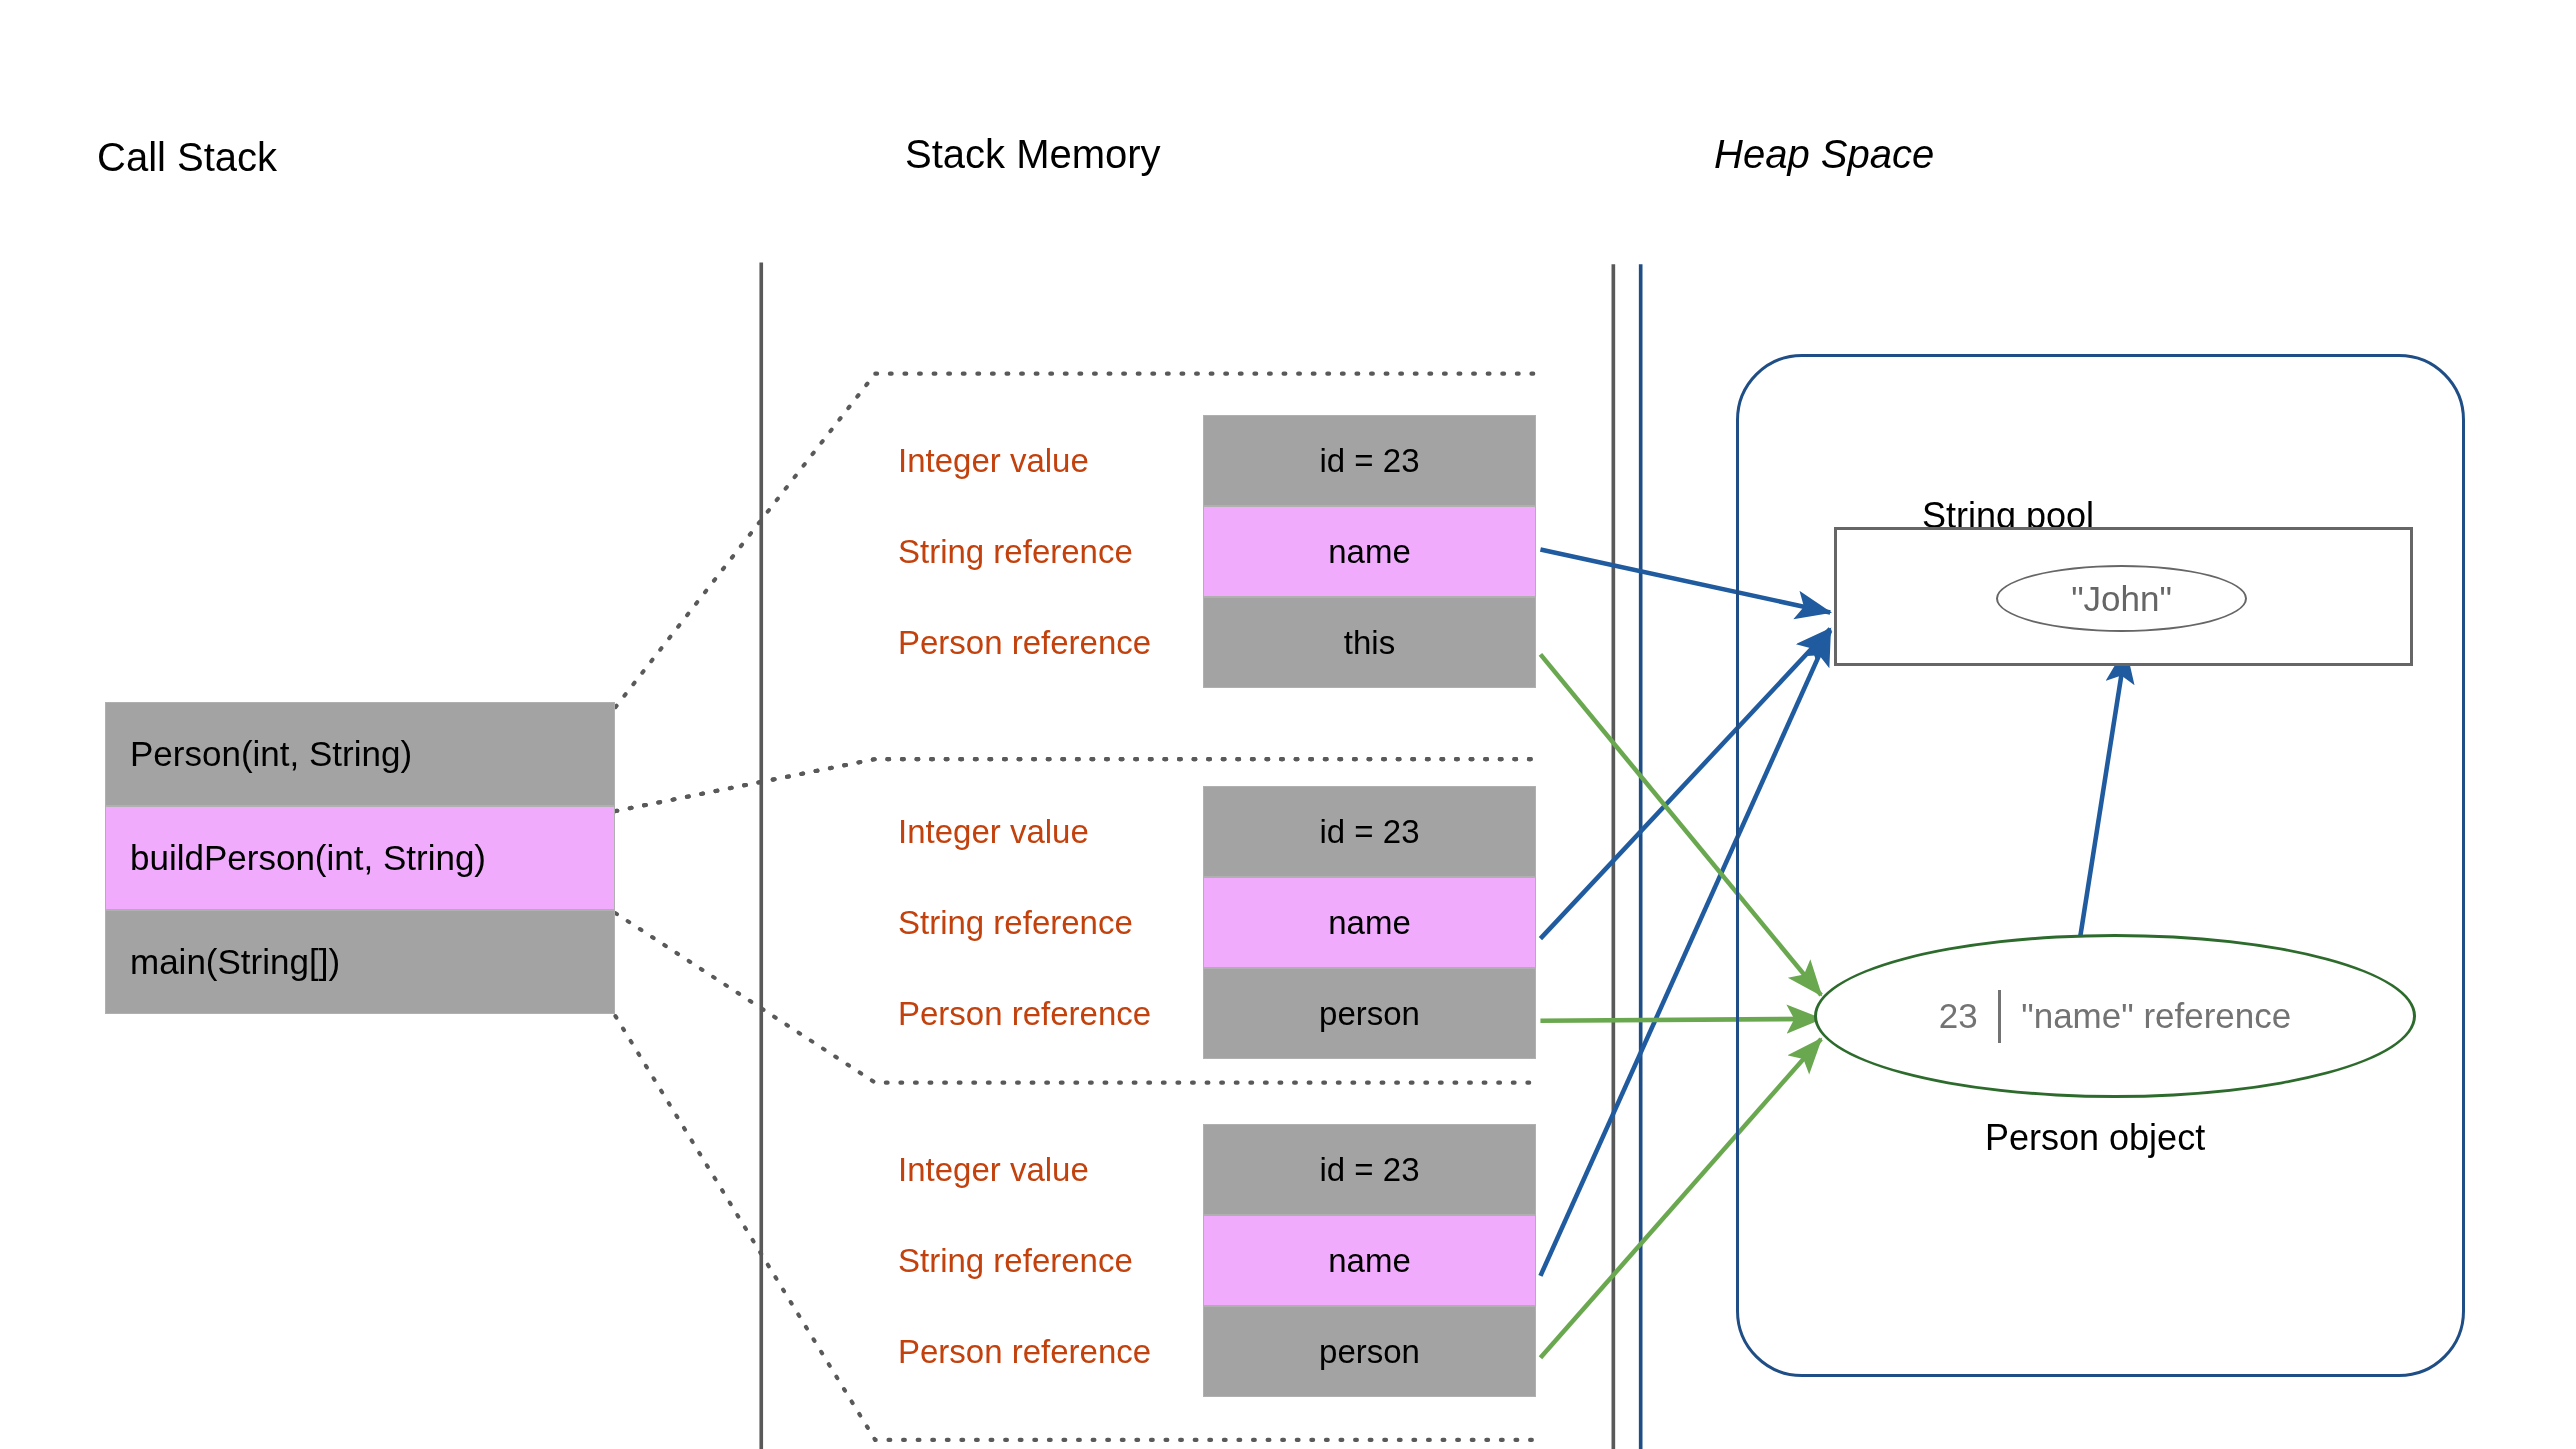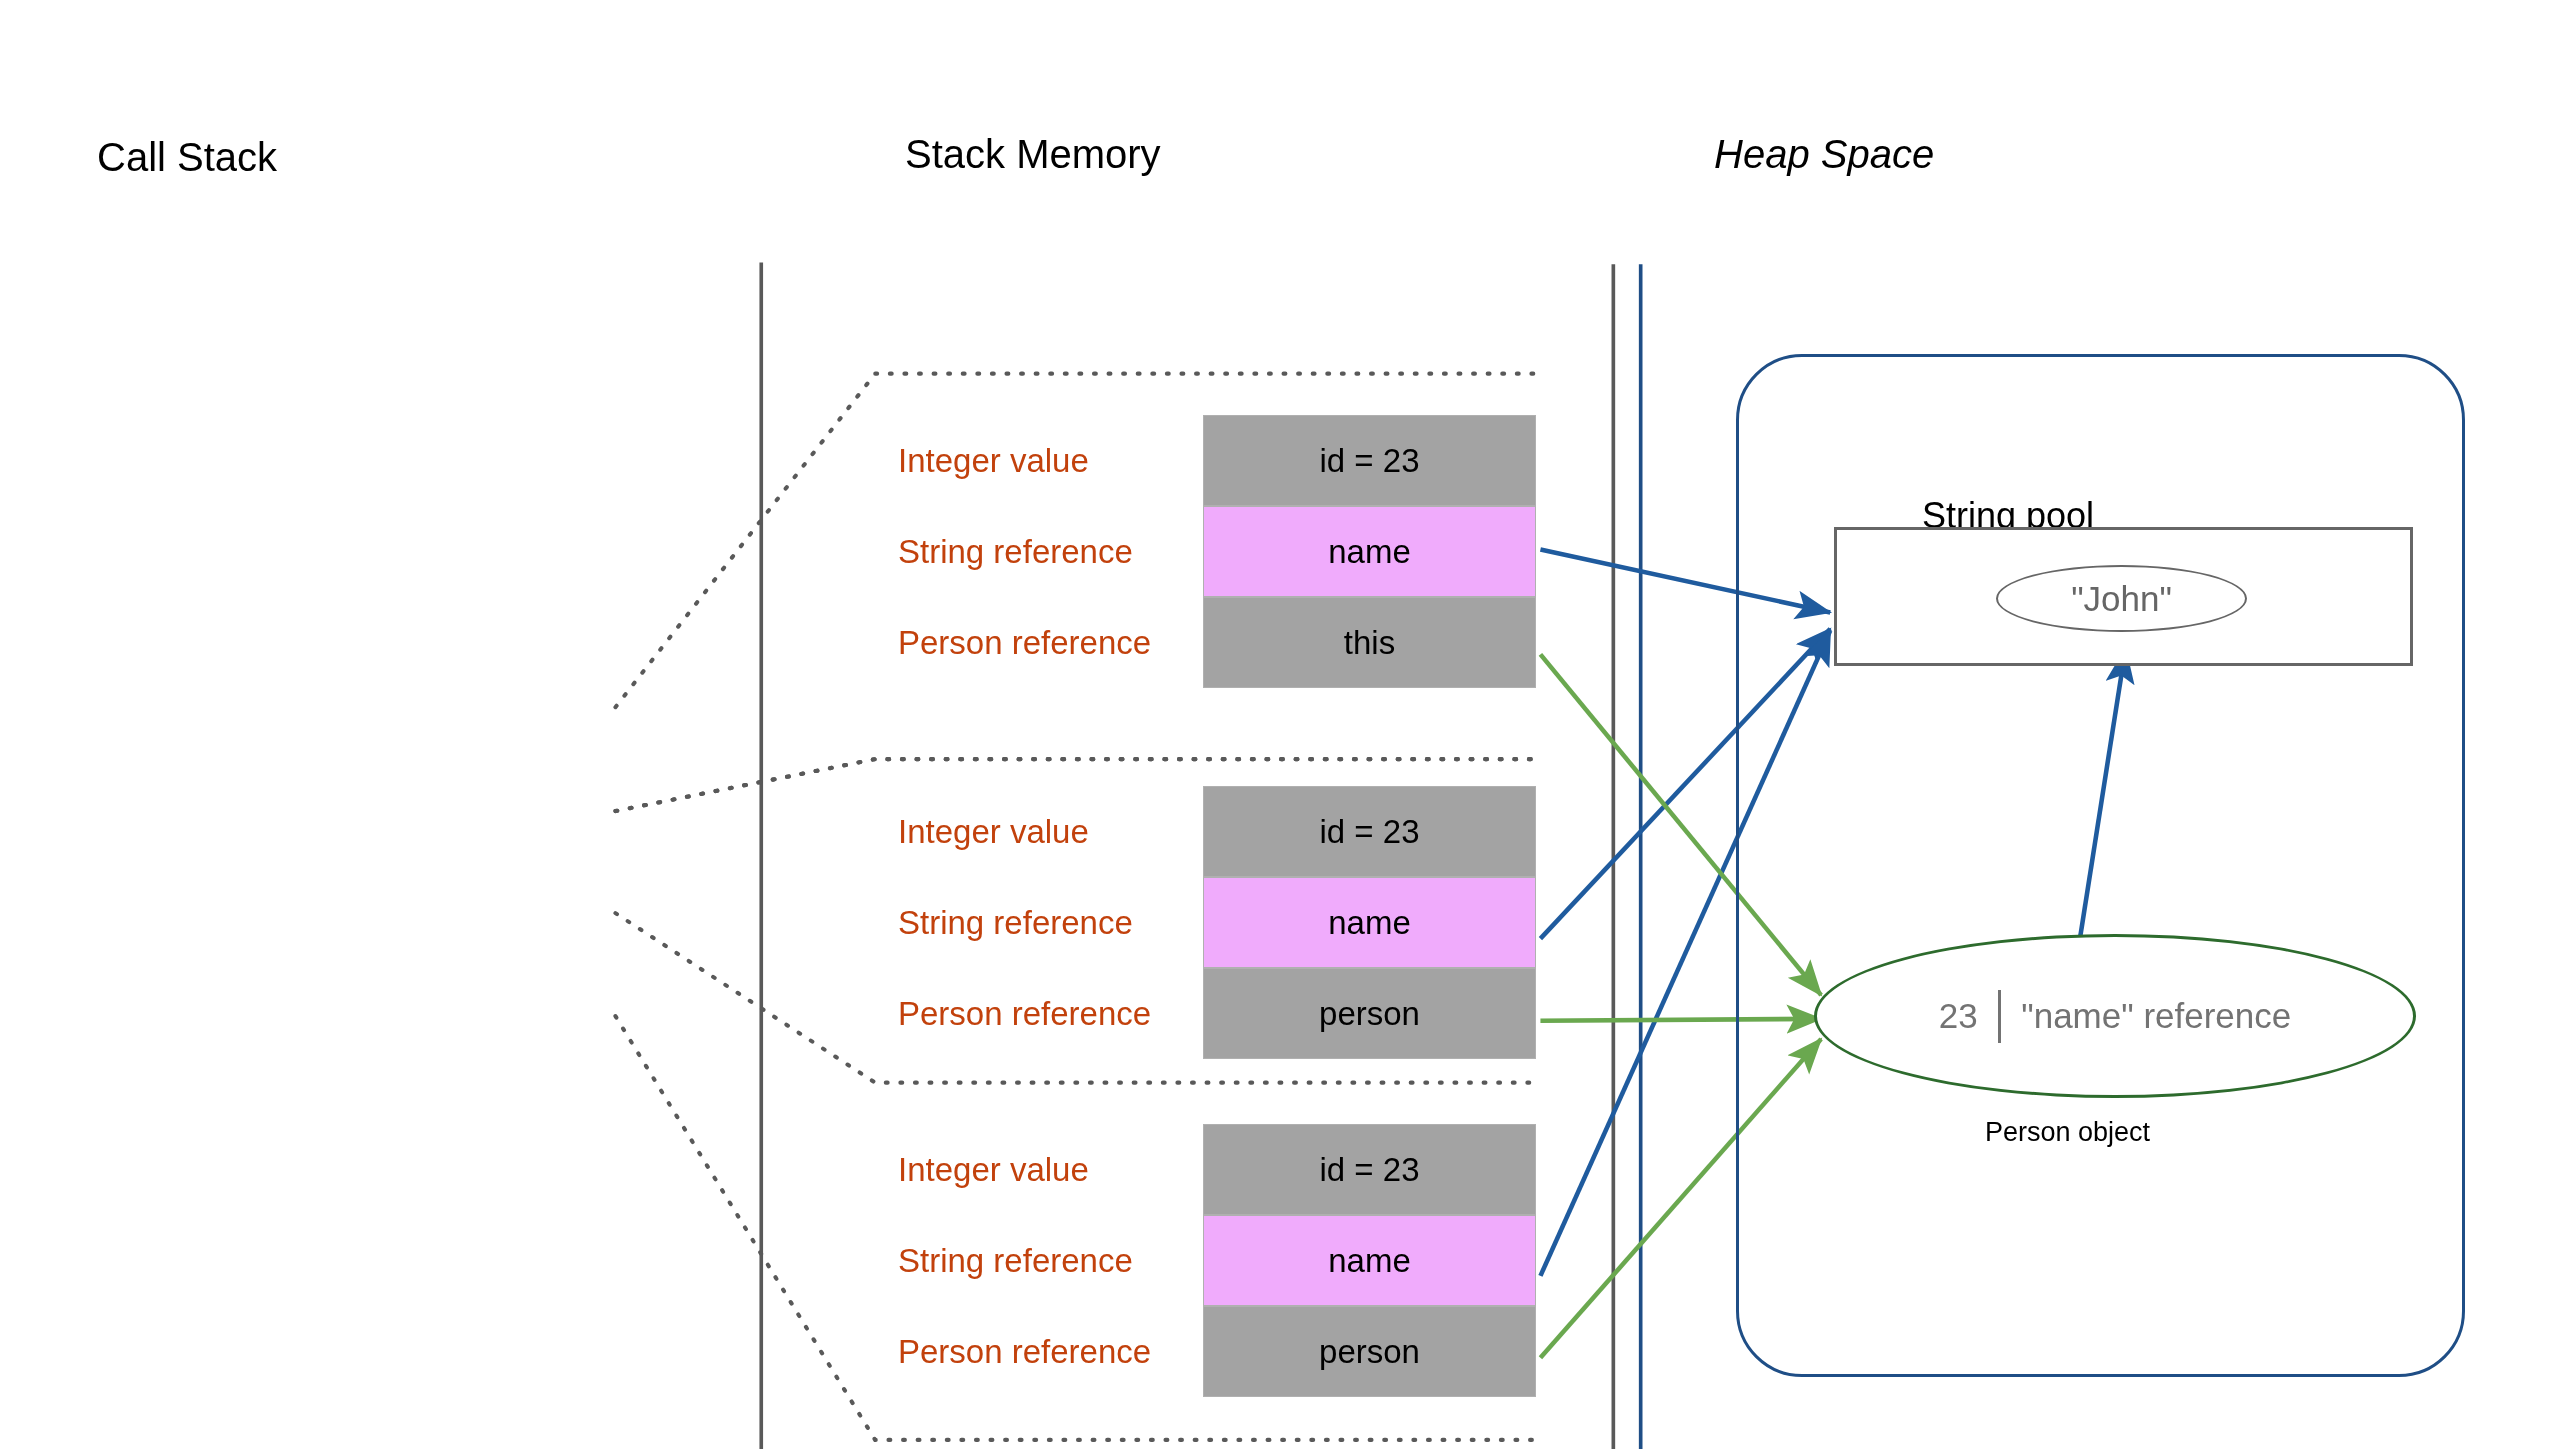"Person(int, String)" div { html: none -> <div> <div> <span>Person(int, String)</span> </div> <div> <span>buildPerson(int, String)</span> </div> <div> <span>main(String[])</span> </div> </div> }
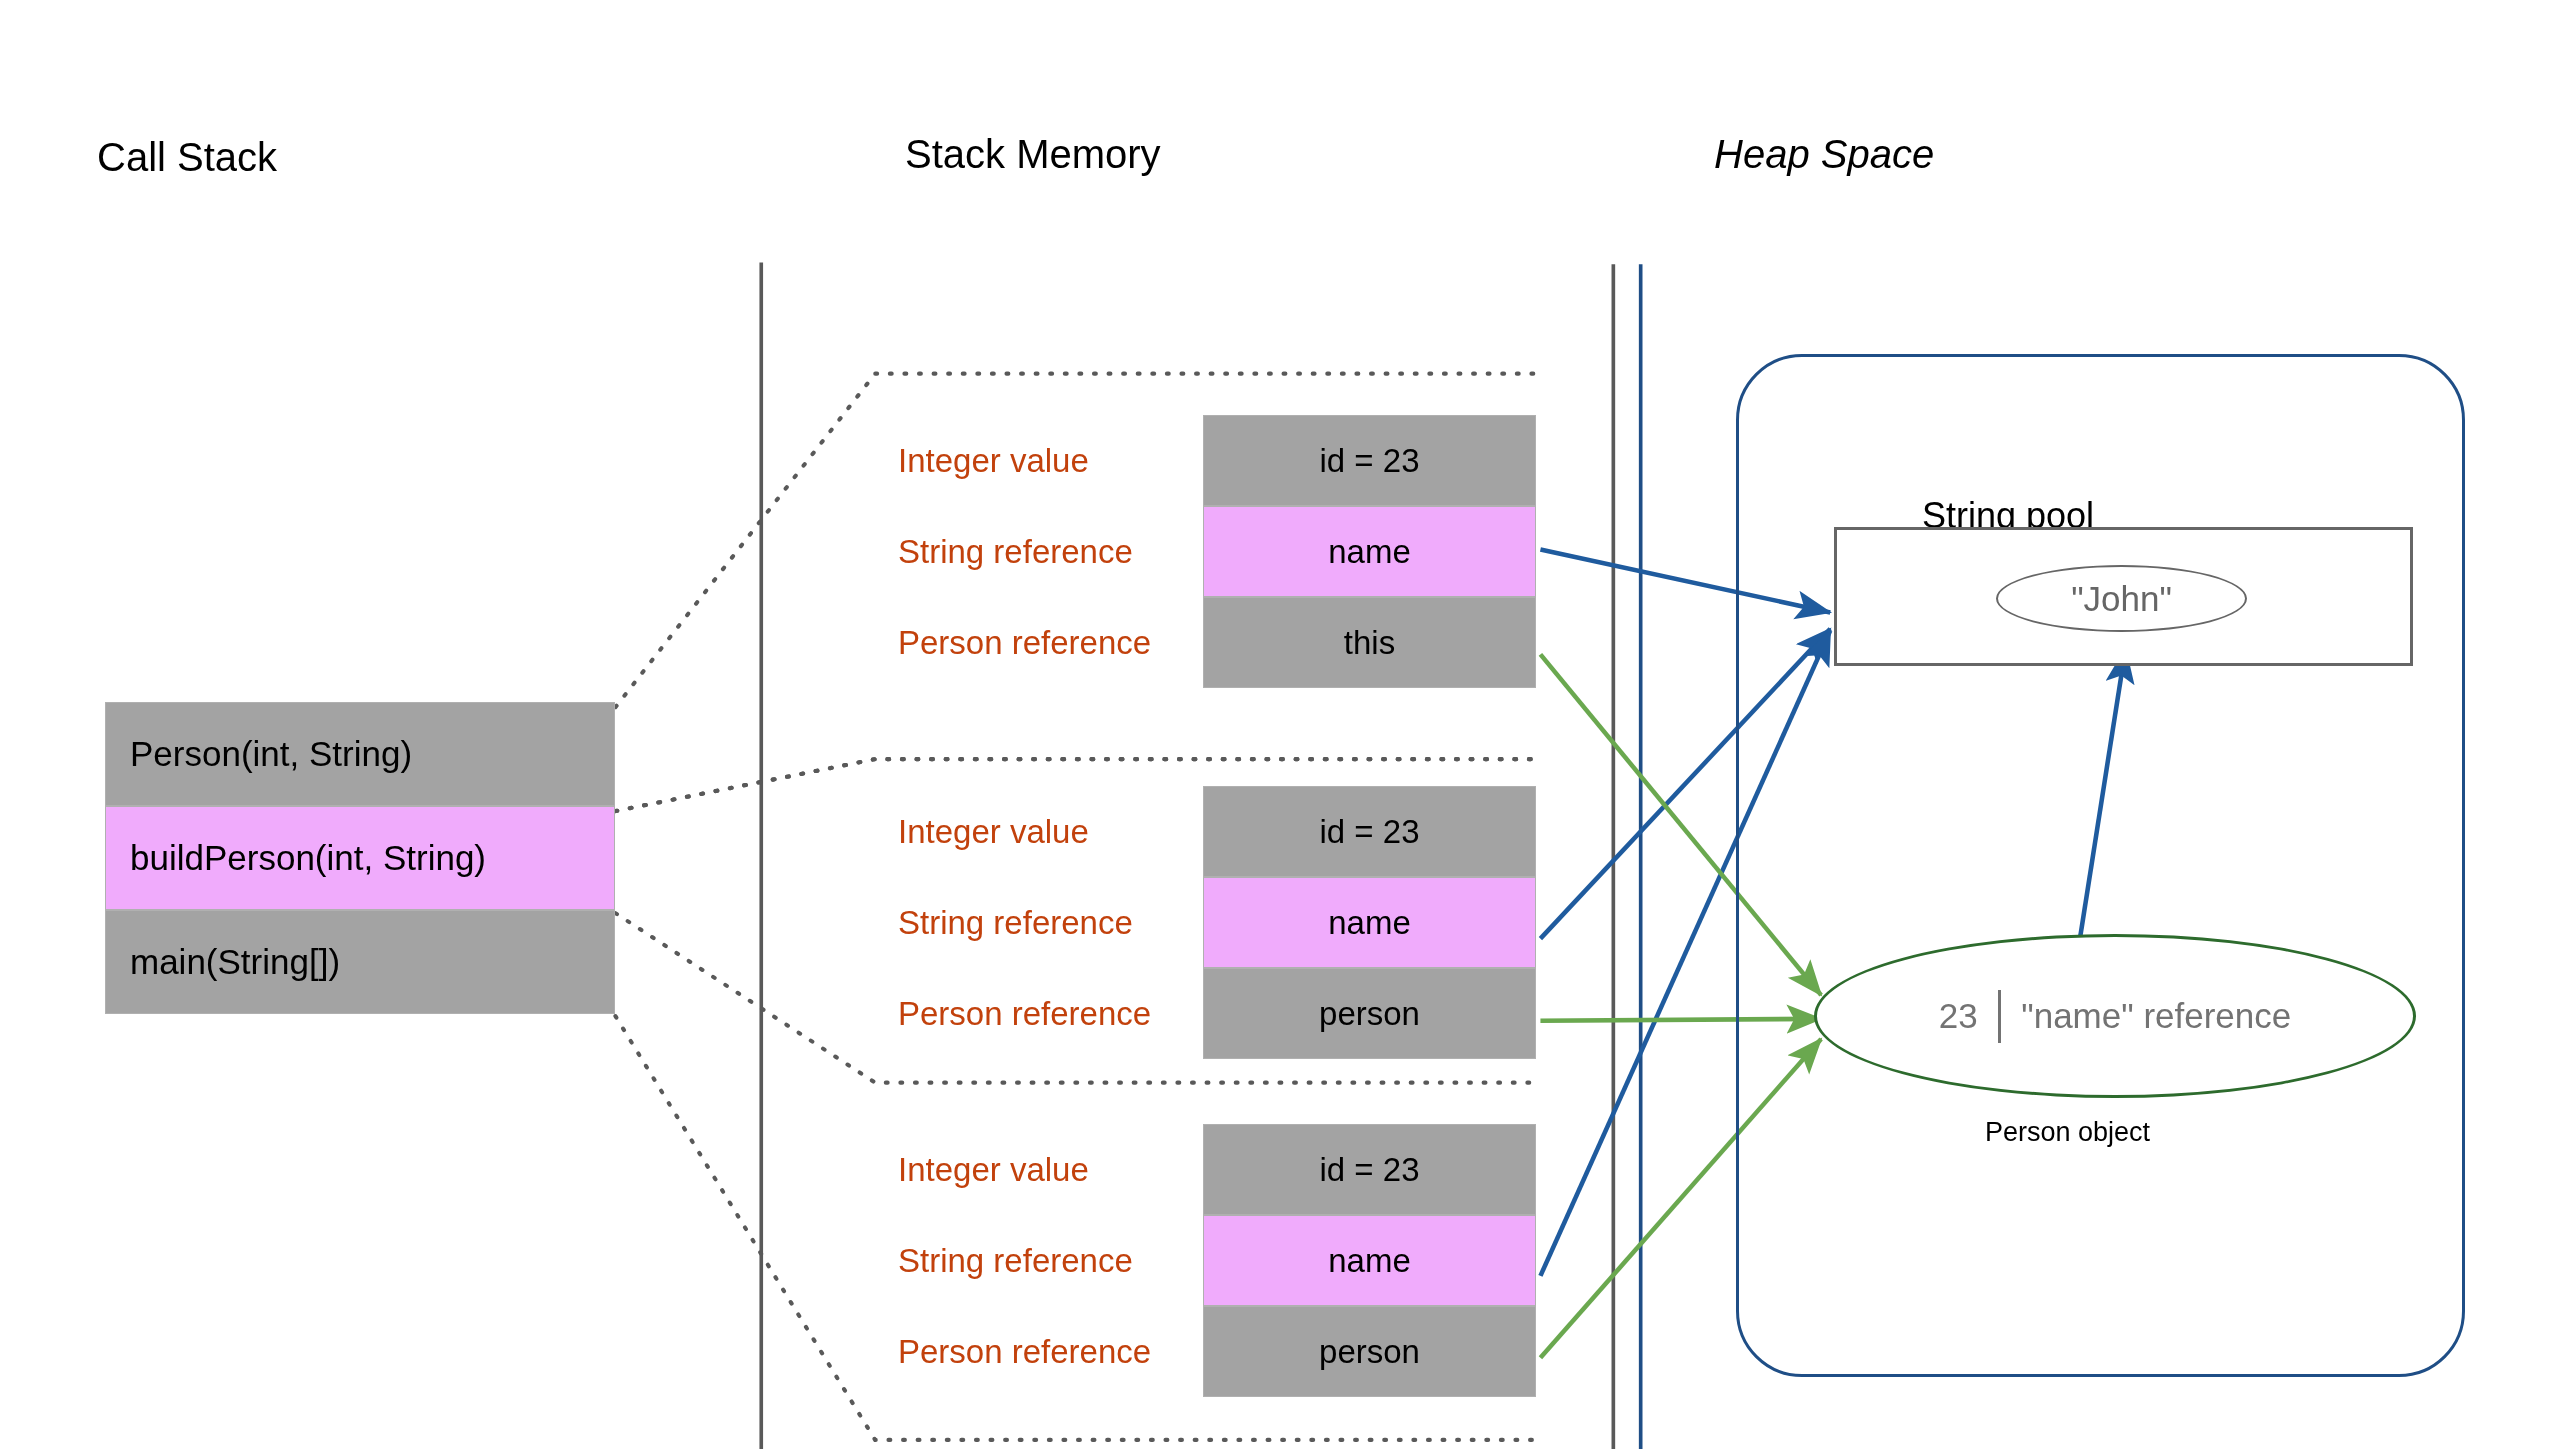"Person object" #person-object-label { font-size: 27px -> 36px }
